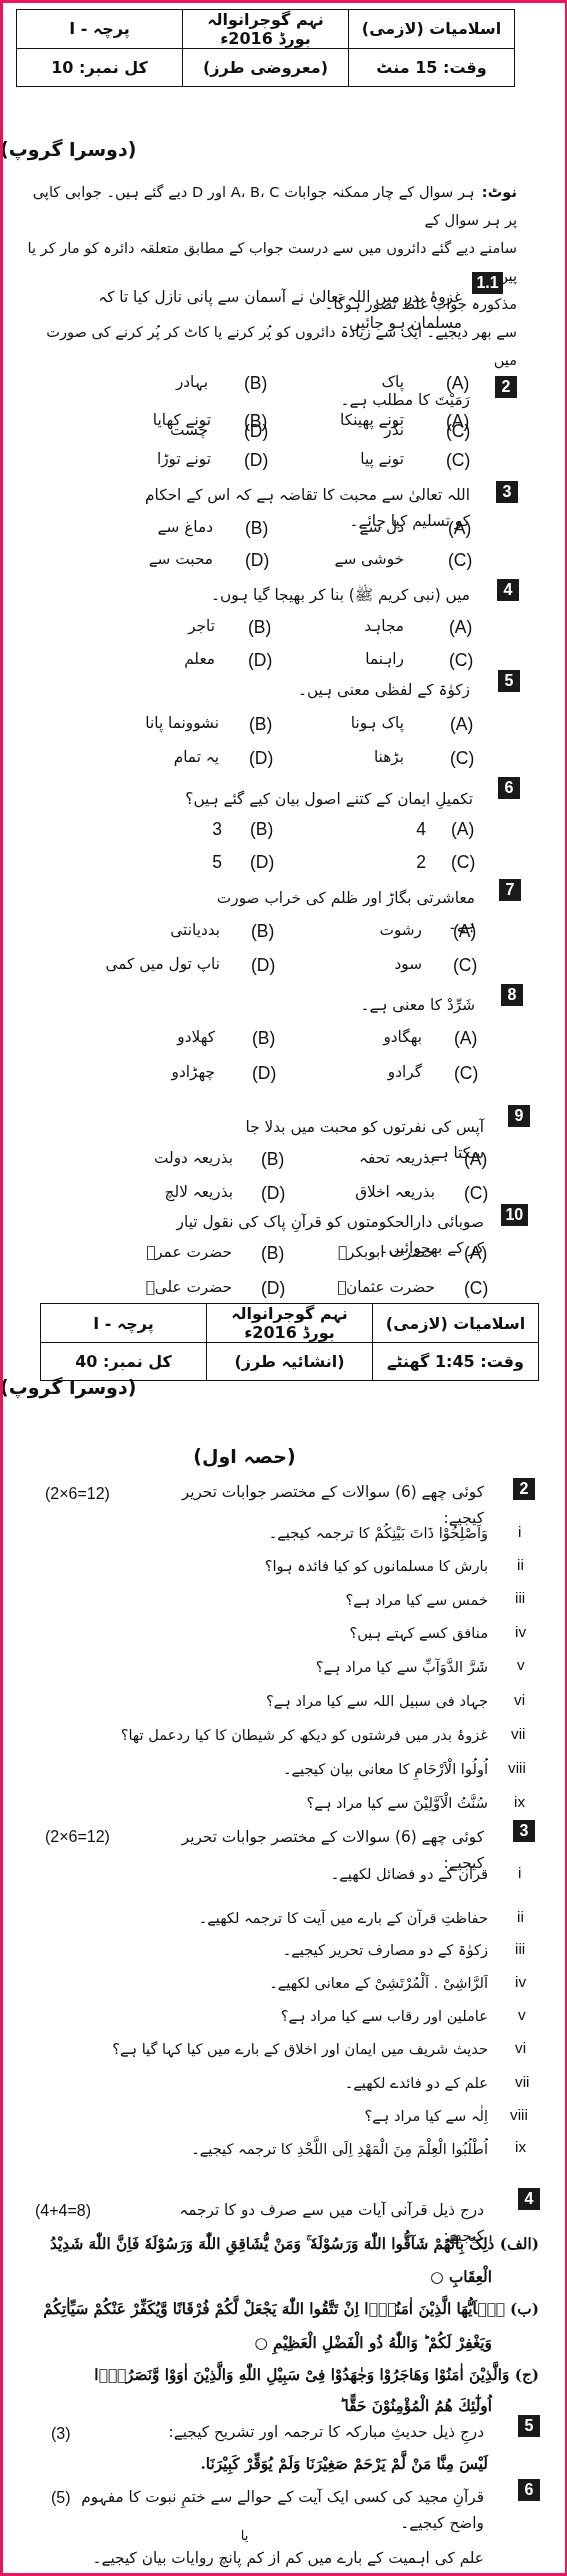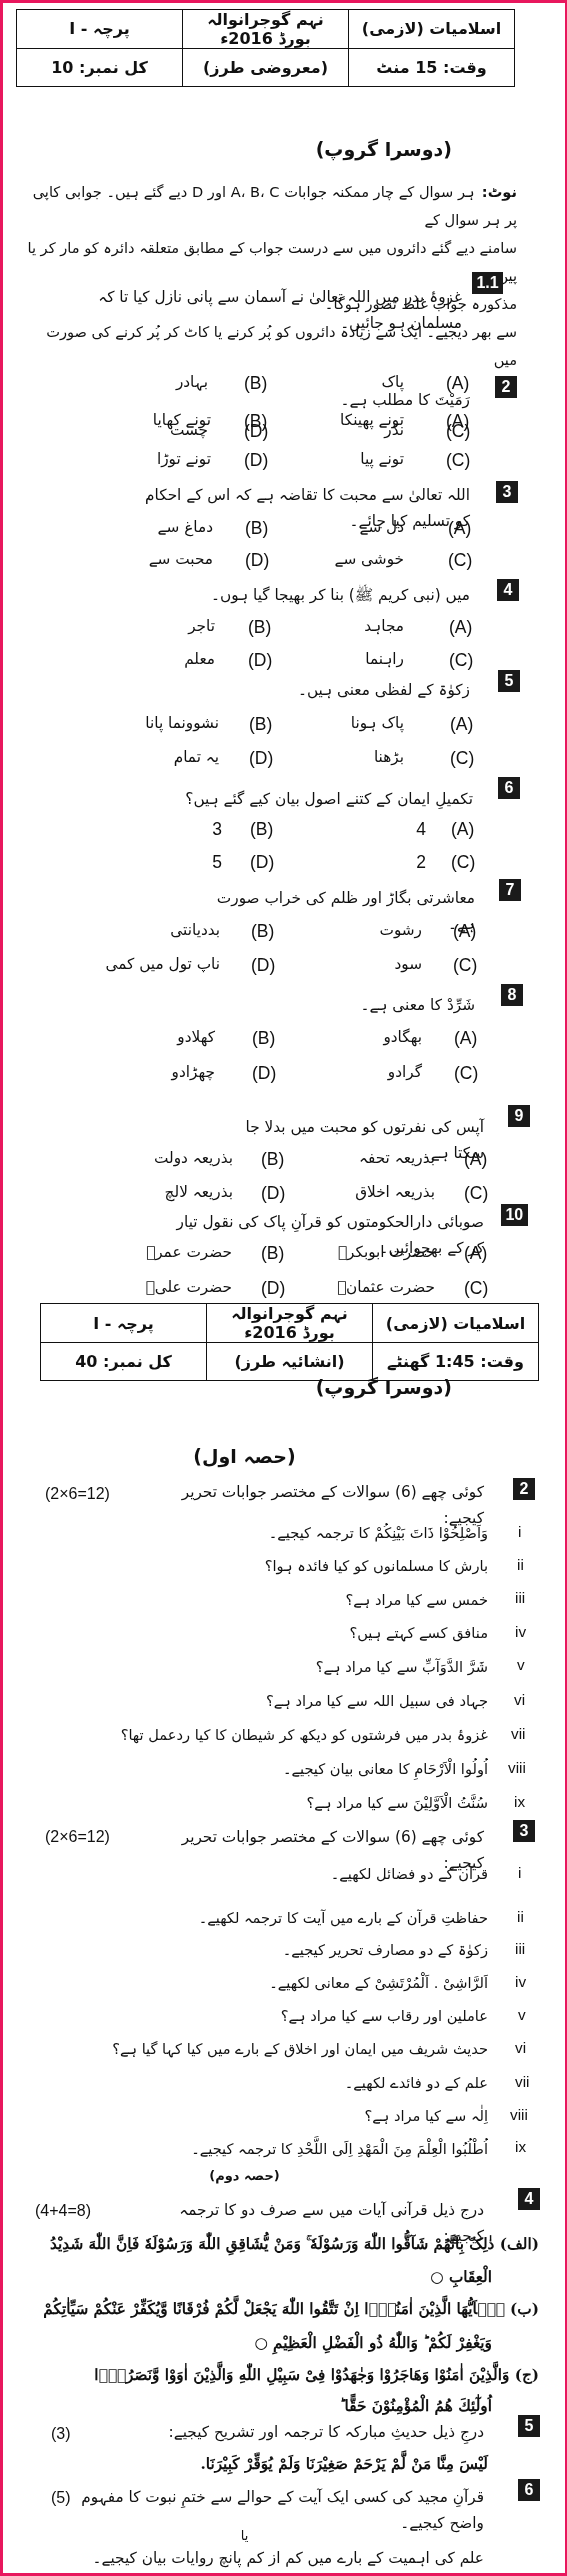"(دوسرا گروپ)" .group-title { text-align: right -> left }
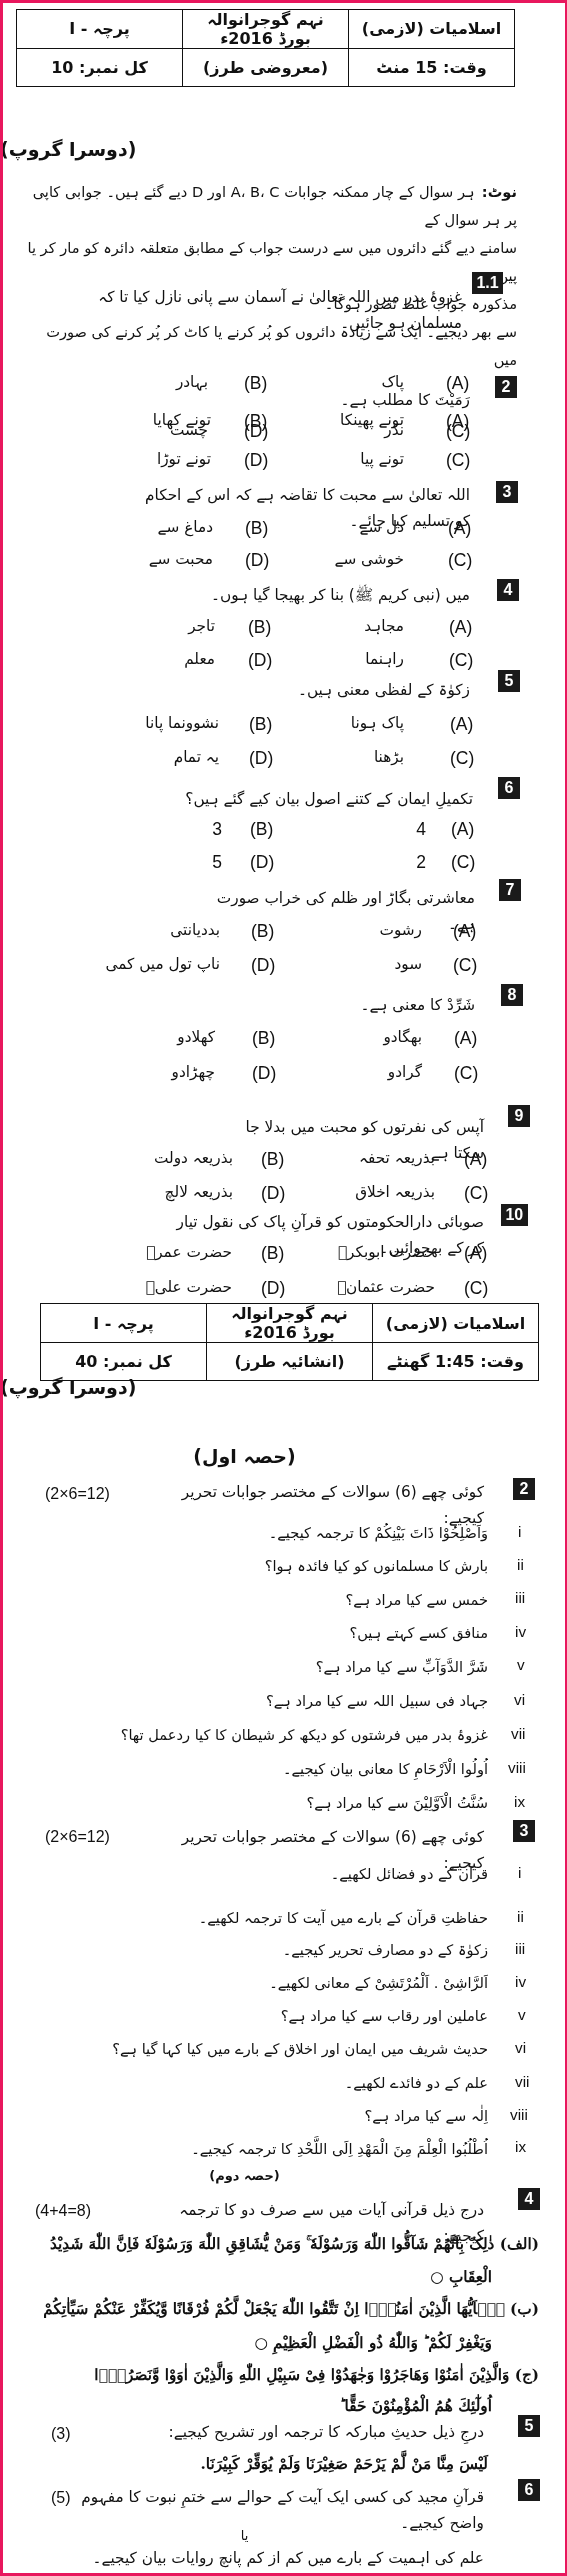"(حصہ دوم)" div.section-title { html: <div>(حصہ دوم)</div> -> none }
